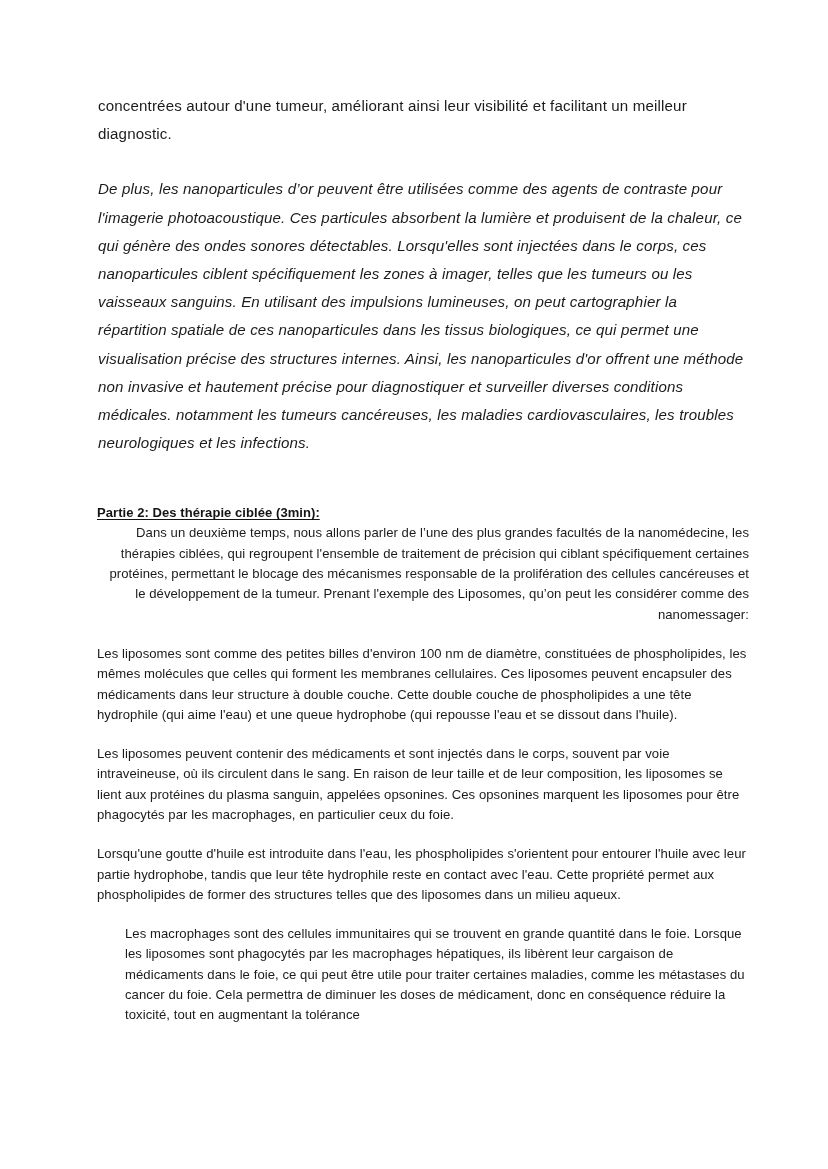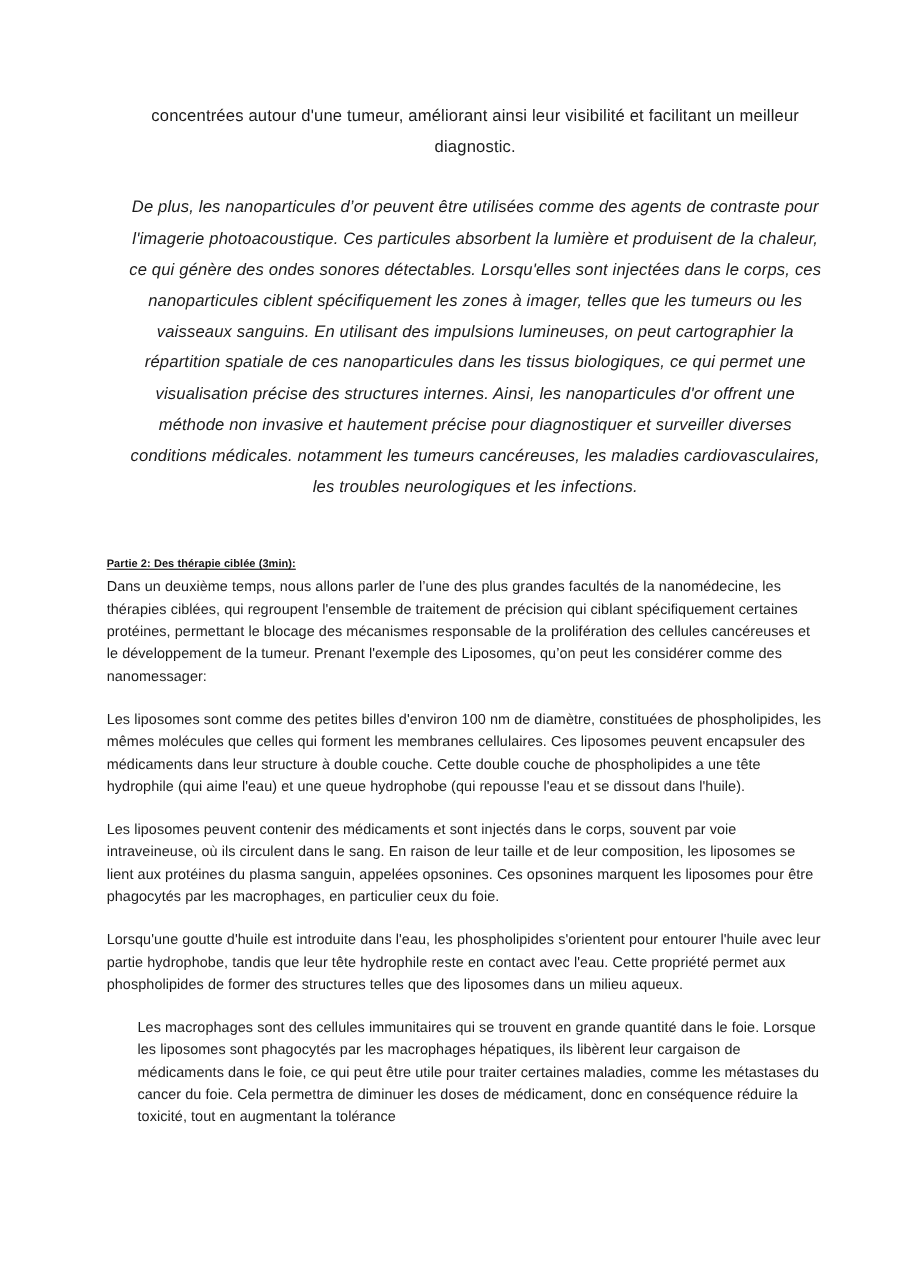"concentrées autour d'une tumeur," .block-large .para { margin: 0 0 27px 18px -> 0 0 27px 1px; text-align: center -> none }
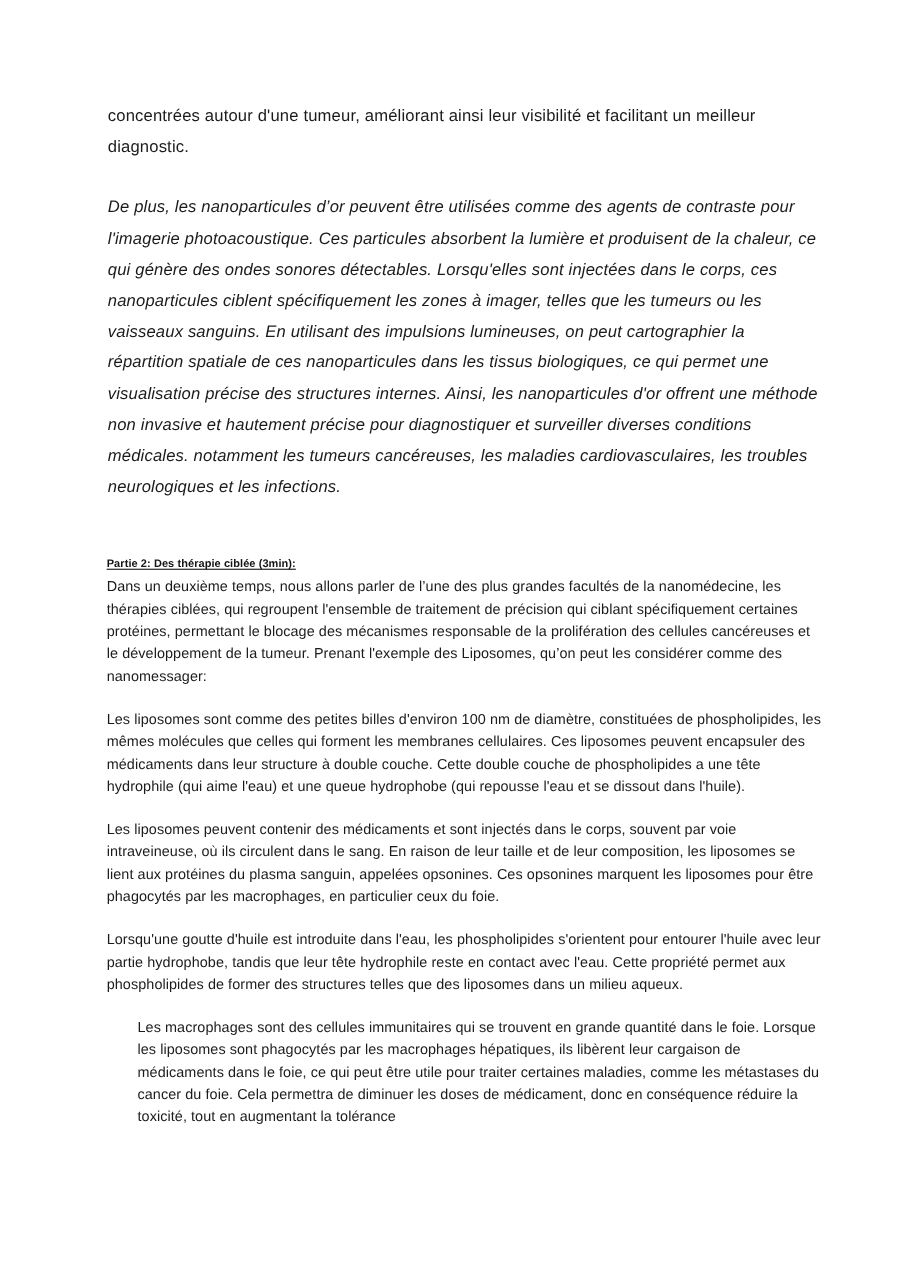"Partie 2: Des thérapie ciblée" .heading { font-size: 10px -> 13px }
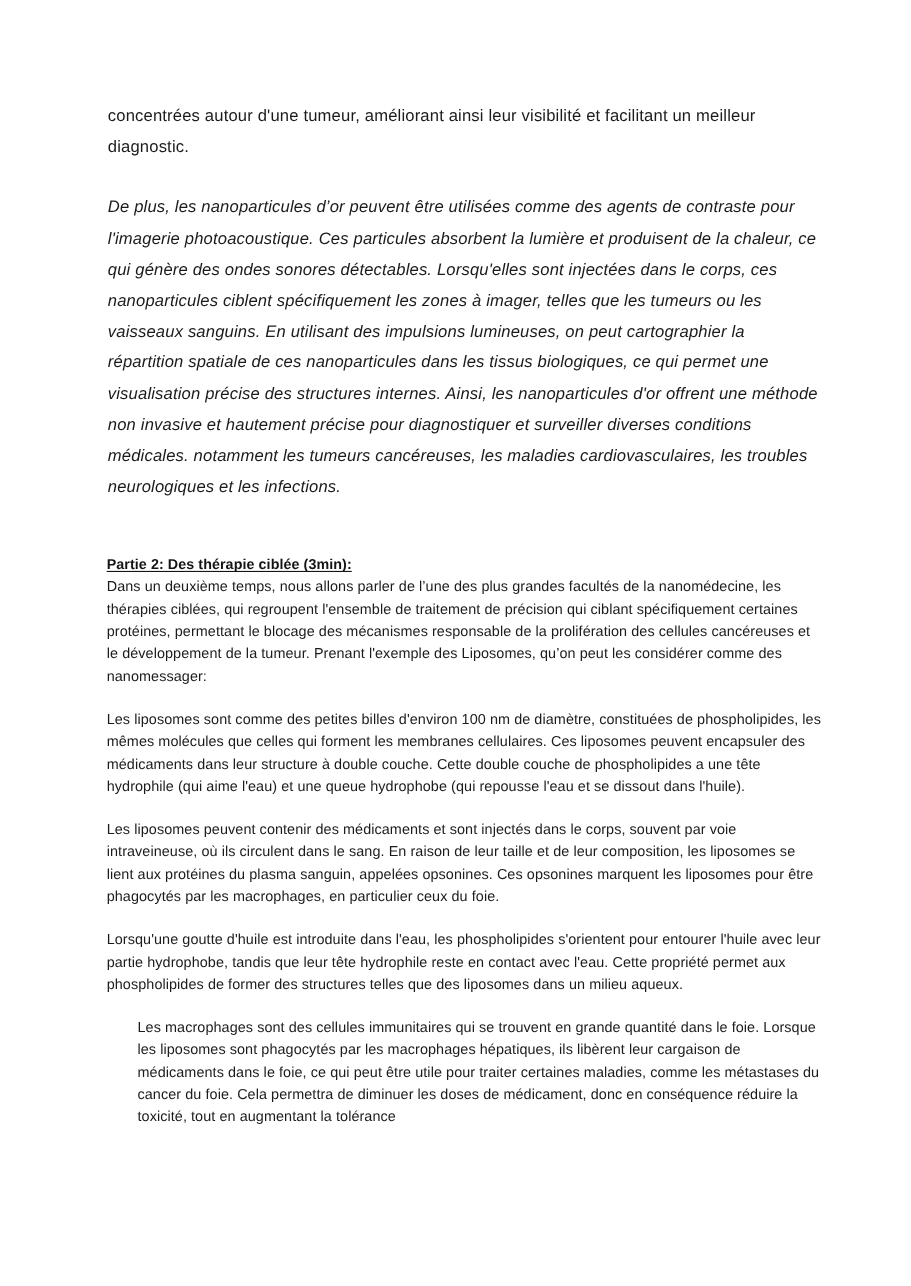"Dans un deuxième temps, nous" .heading + .para { text-align: none -> right }
